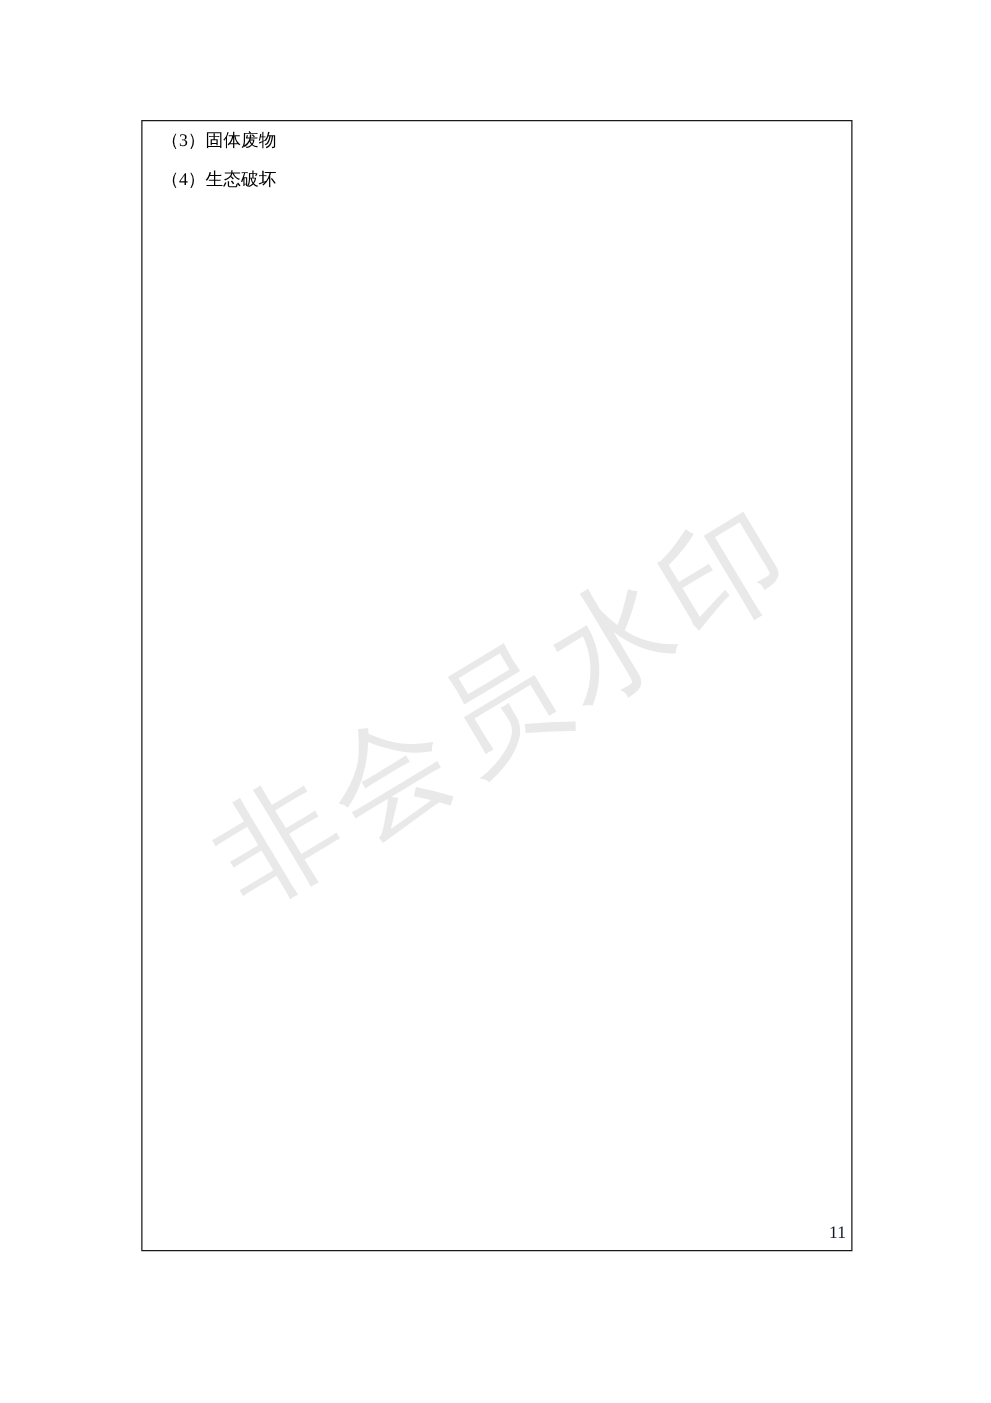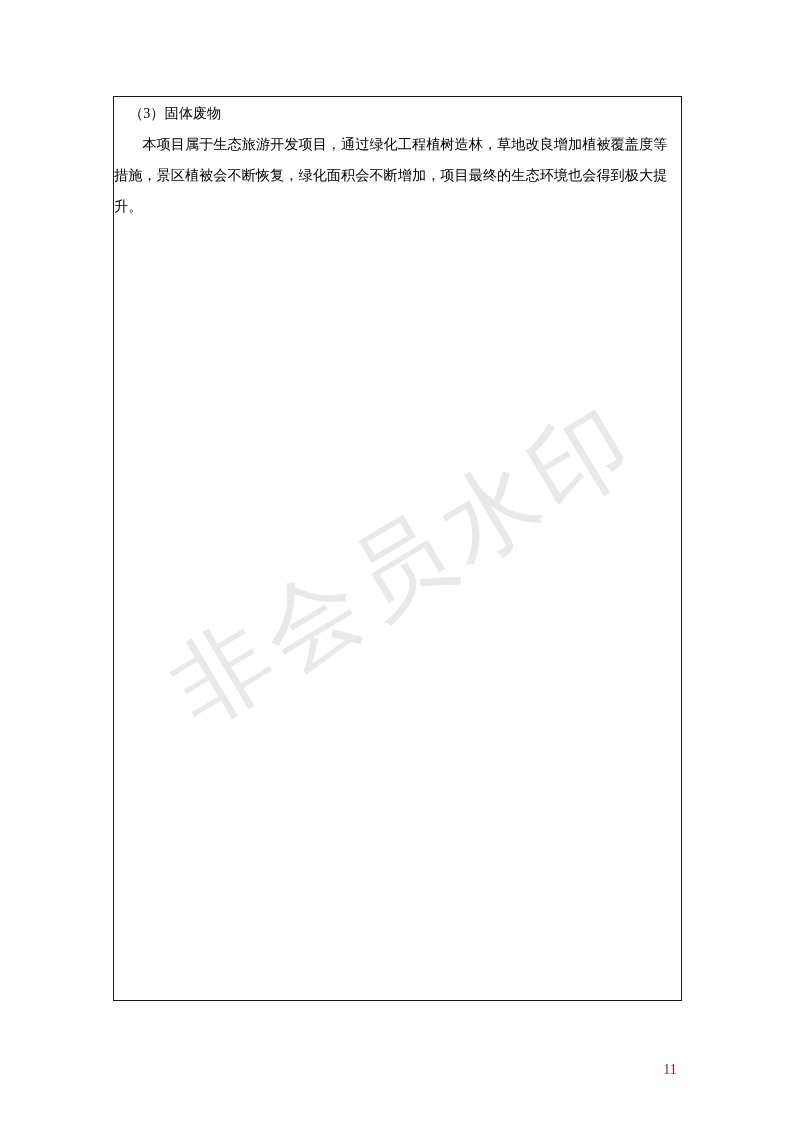"（4）生态破坏" p.section-heading { html: none -> <p>（4）生态破坏</p> }
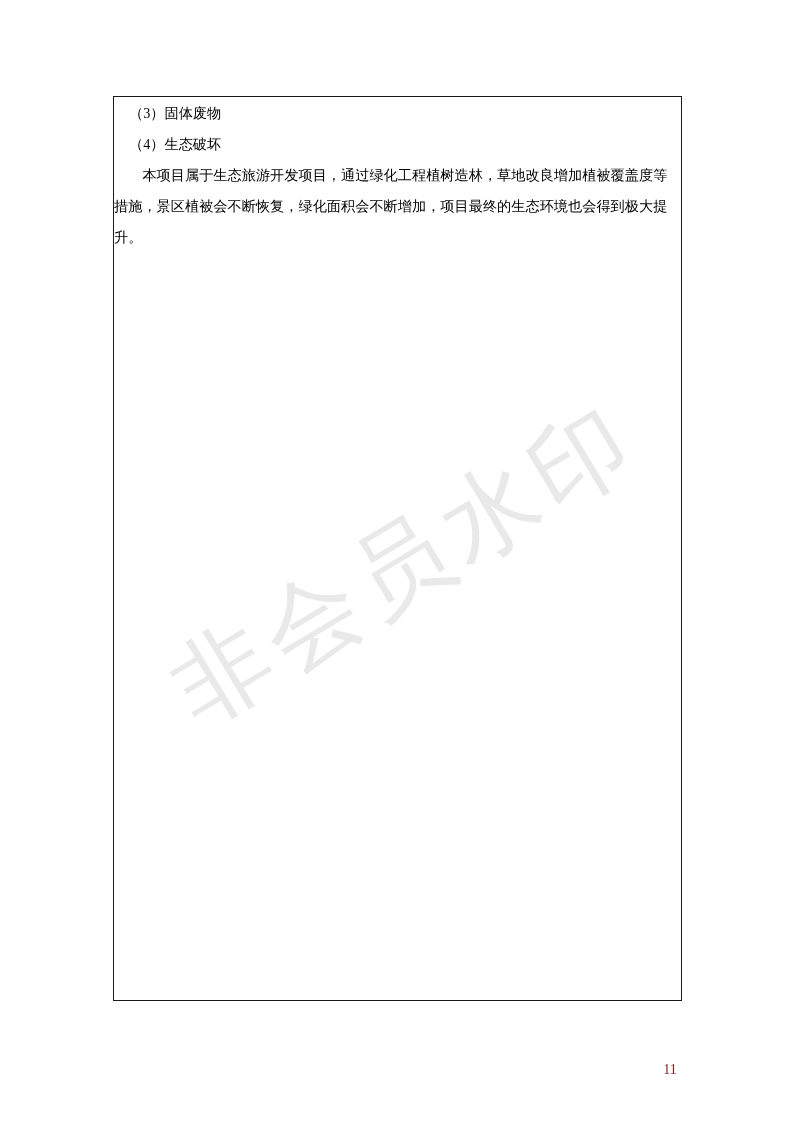"本项目属于生态旅游开发项目，通过绿化工程植树造林，草地改良增加植被覆盖度等措施，" p.section-body { html: <p>本项目属于生态旅游开发项目，通过绿化工程植树造林，草地改良增加植被覆盖度等措施，景区植被会不断恢复，绿化面积会不断增加，项目最终的生态环境也会得到极大提升。</p> -> none }
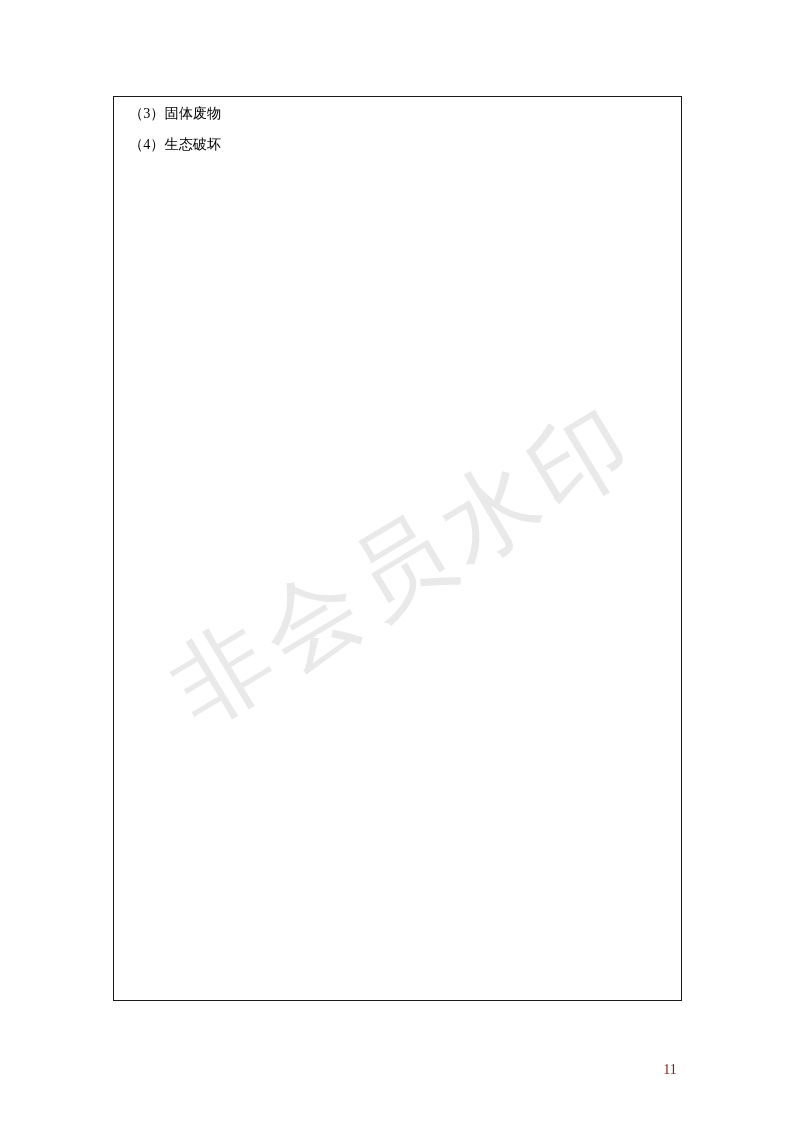"11" .page-number { color: #7f1d1d -> #0f172a; top: 1062px -> 979px }
